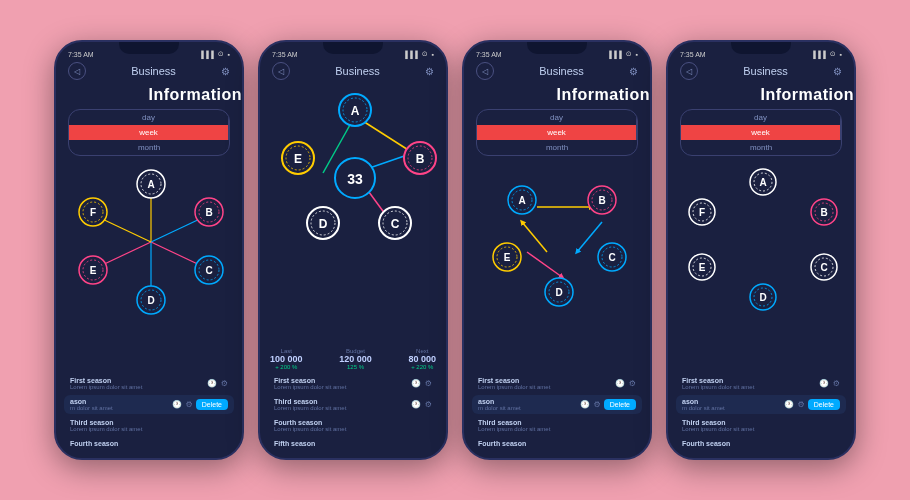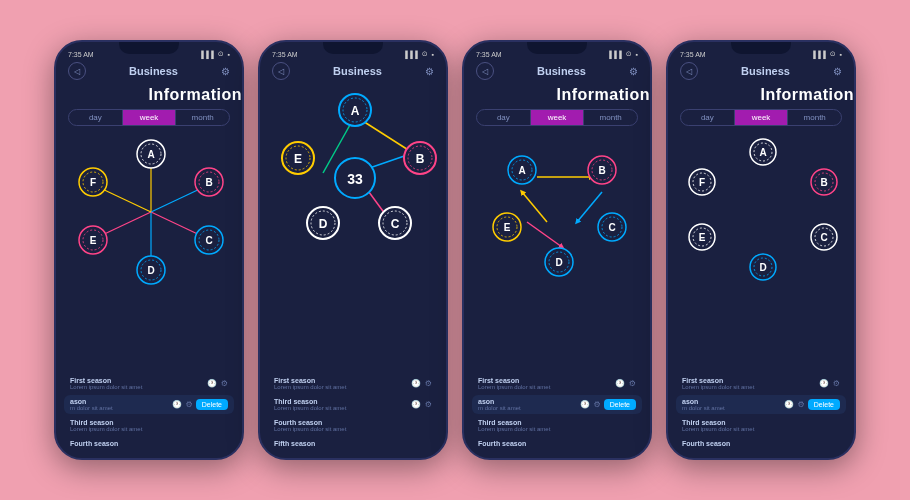"Business" .header-title { font-weight: 700 -> 400 }
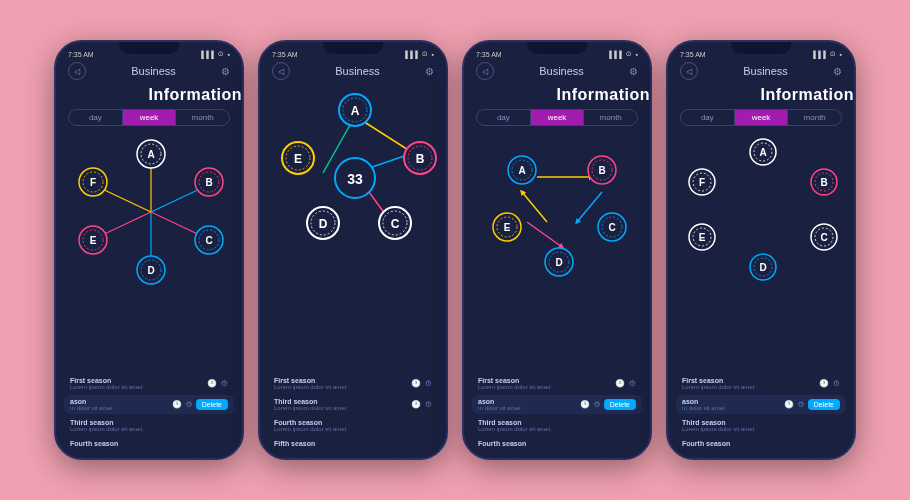"day" .tabs { flex-direction: none -> column }
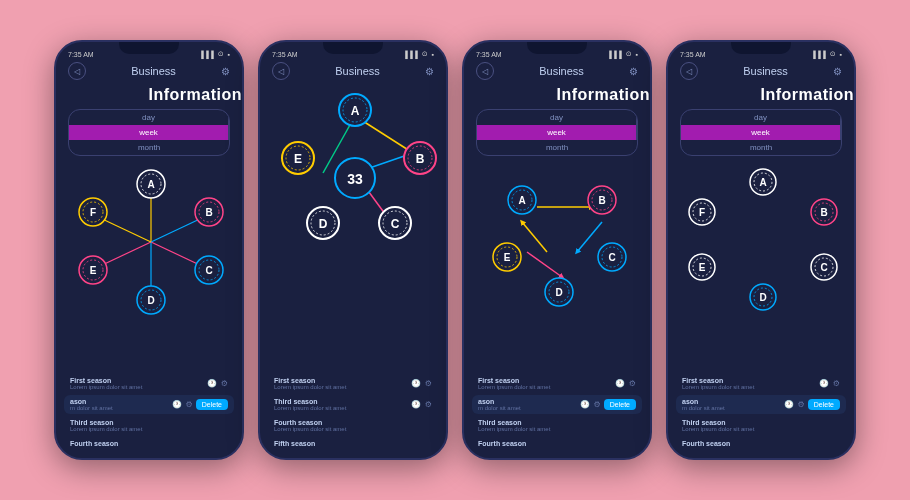"week" .tab.active { background: #a21caf -> #ef4444 }
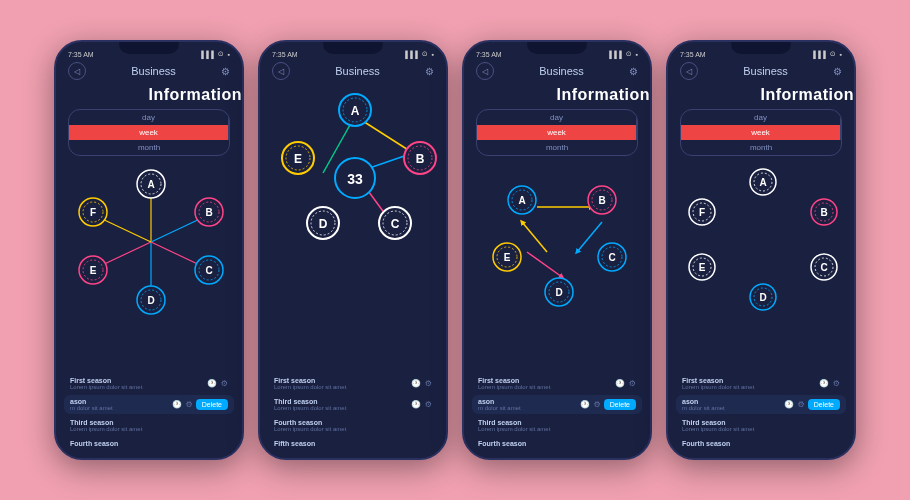"100 000" div.stats-row { html: none -> <div> <div> <div>Last</div> <div>100 000</div> <div>+ 200 %</div> </div> <div> <div>Budget</div> <div>120 000</div> <div>125 %</div> </div> <div> <div>Next</div> <div>80 000</div> <div>+ 220 %</div> </div> </div> }
